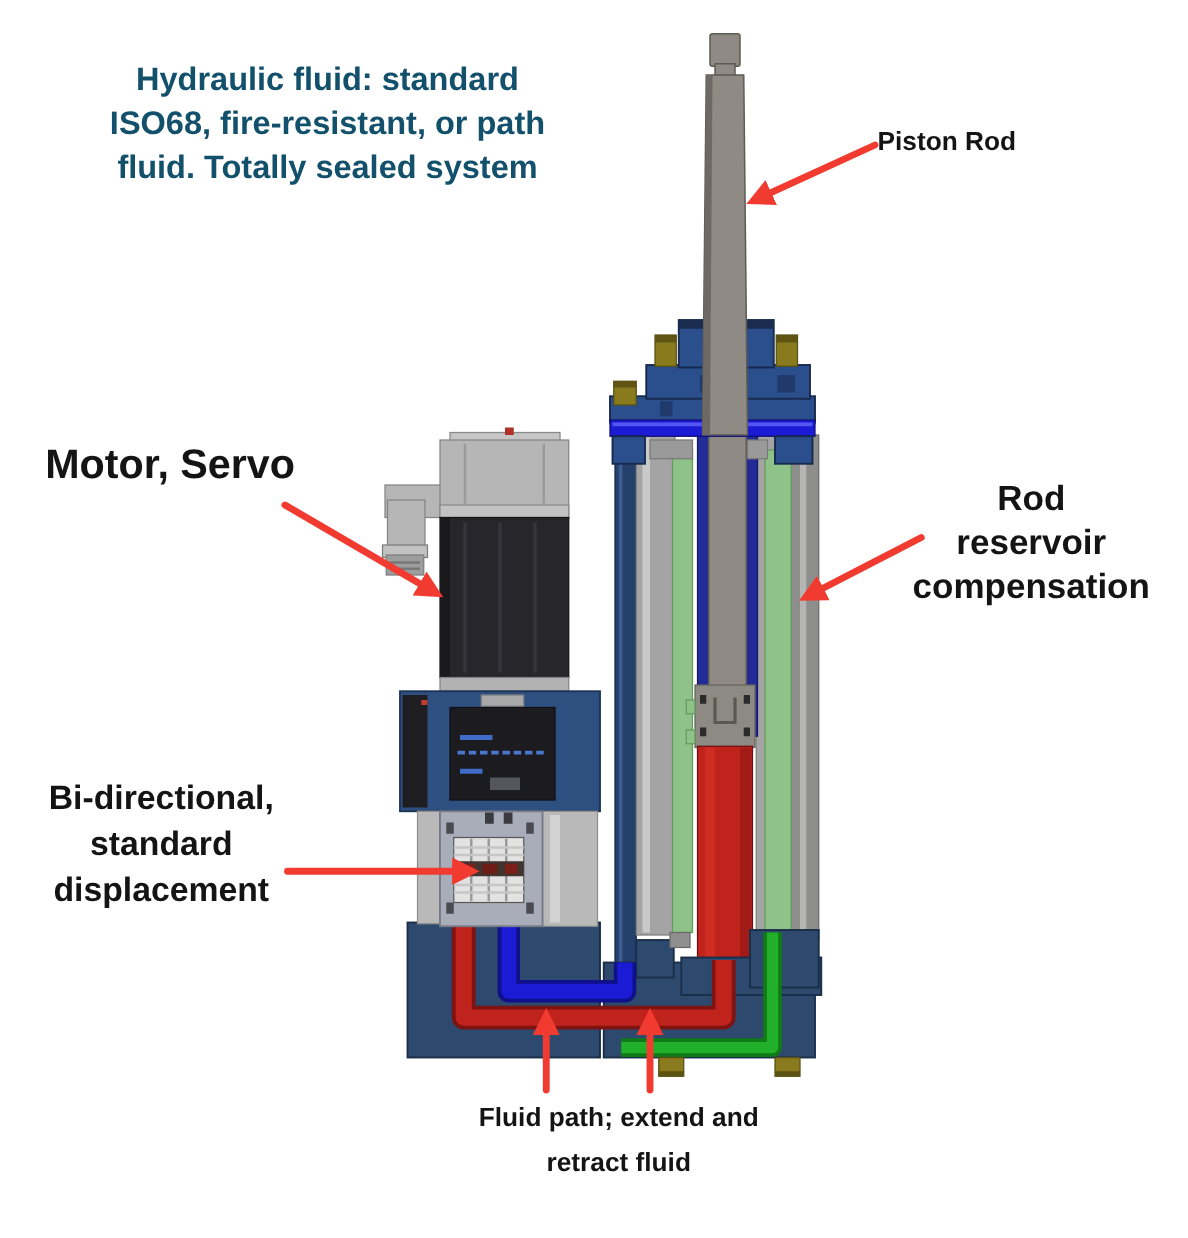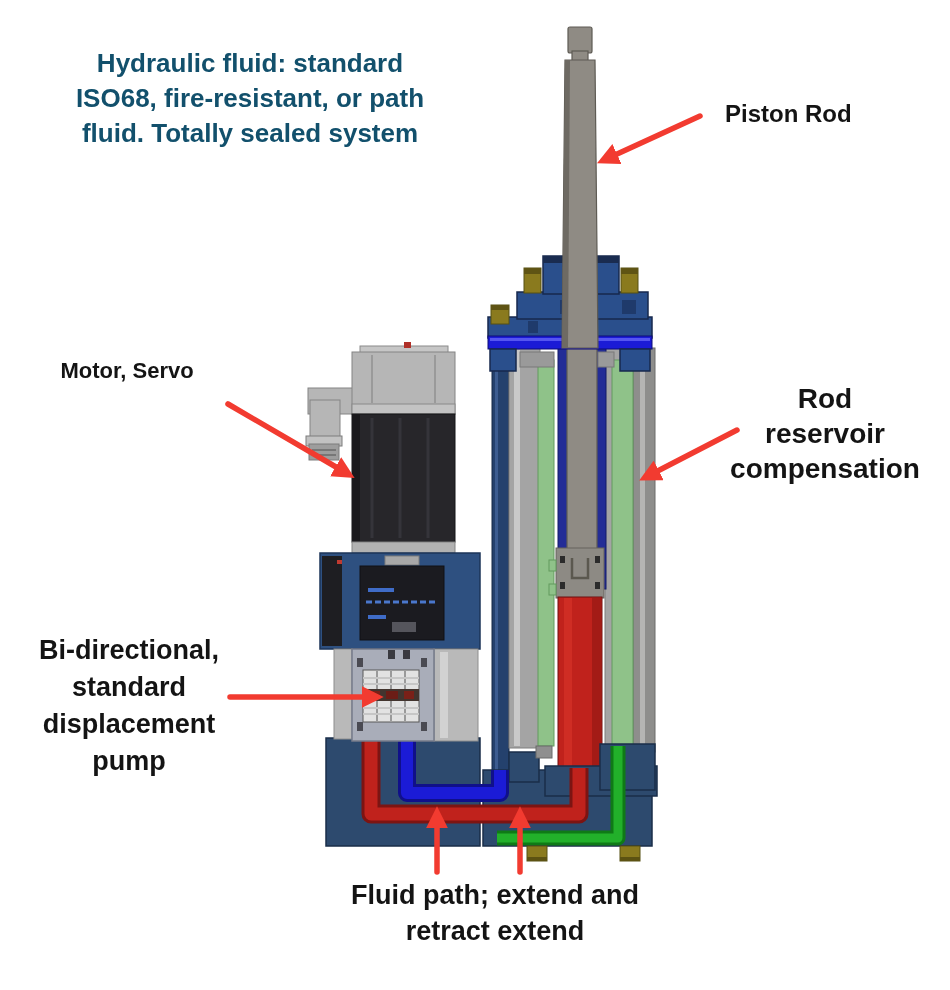"Hydraulic fluid: standard" .note-label { left: 38px -> 50px }
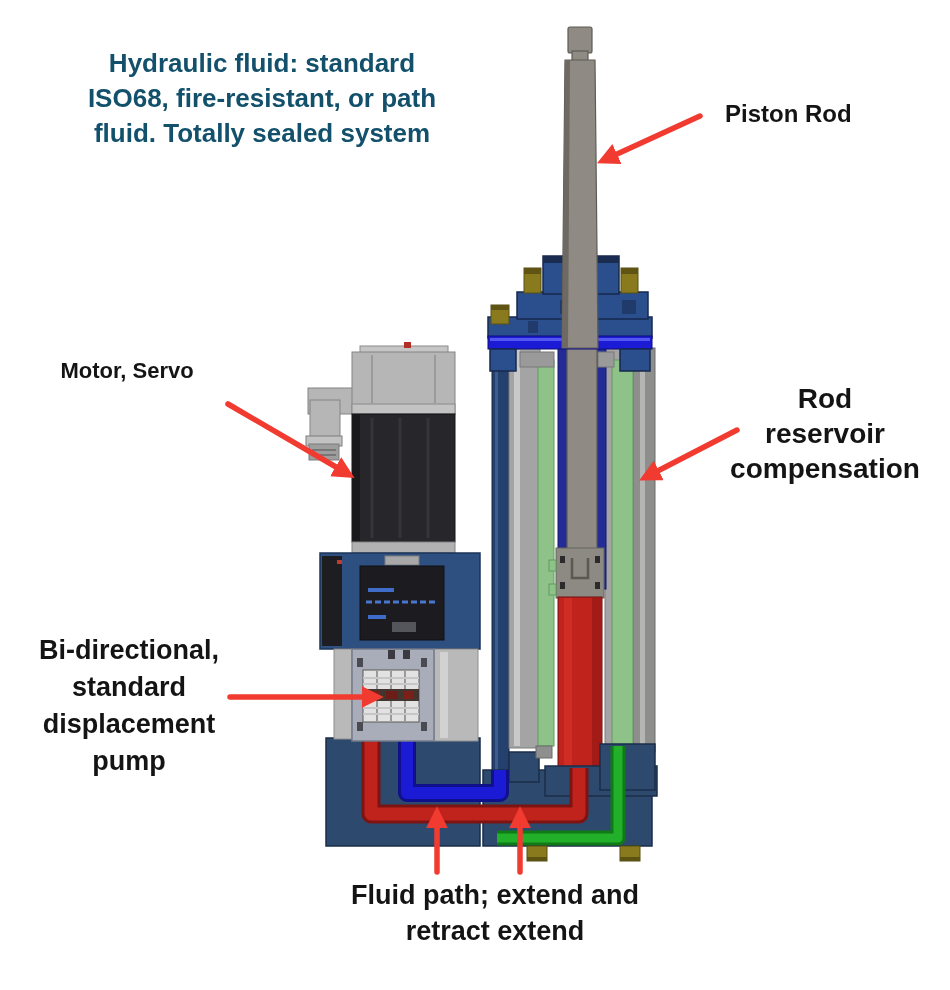"Piston Rod" .piston-label { font-size: 24px -> 21px; left: 725px -> 702px }
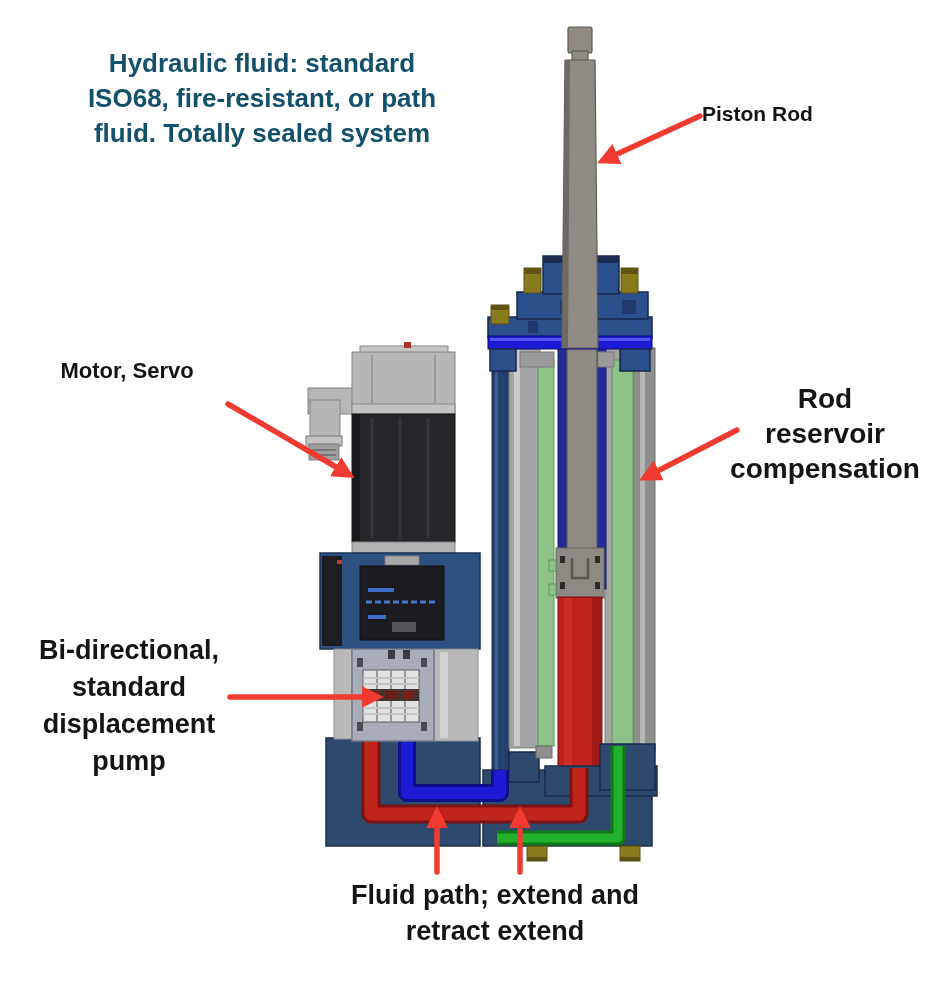"Motor, Servo" .motor-label { font-size: 22px -> 33px; text-align: none -> right }
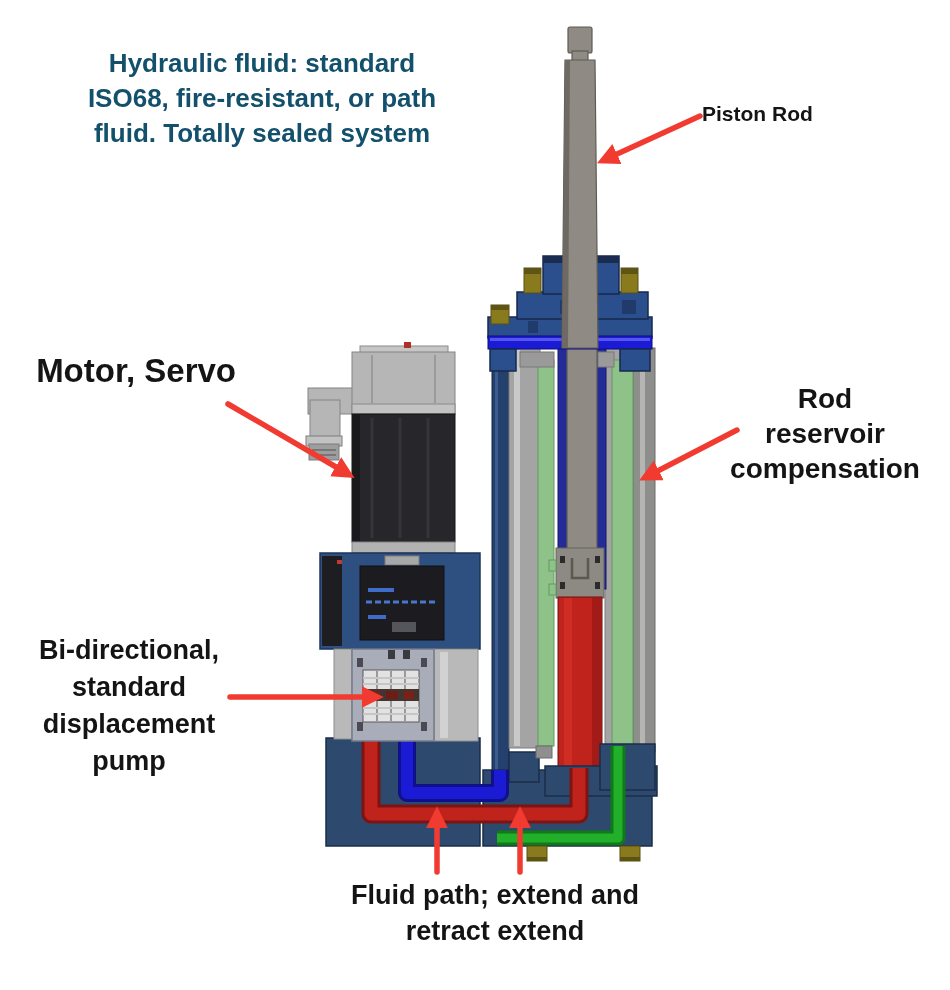"Bi-directional," .pump-label { margin-top: 12px -> none }
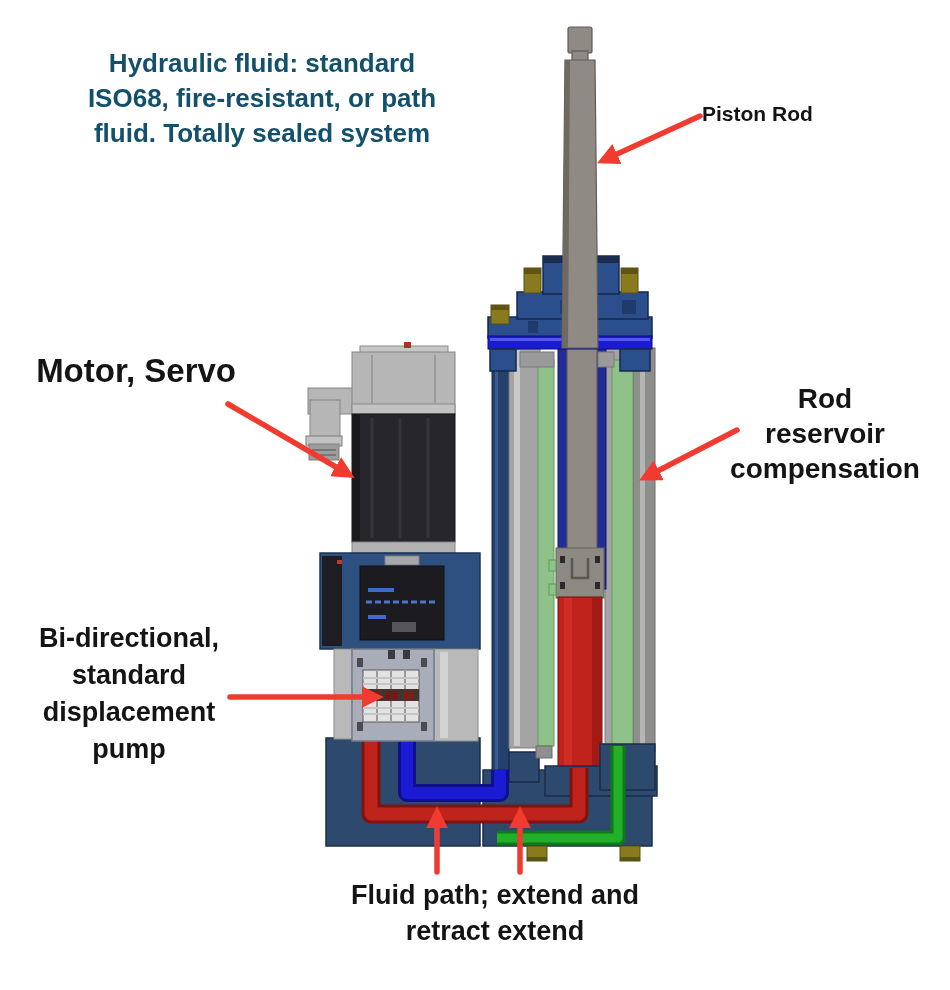"pump" span { html: <span>pump</span> -> none }
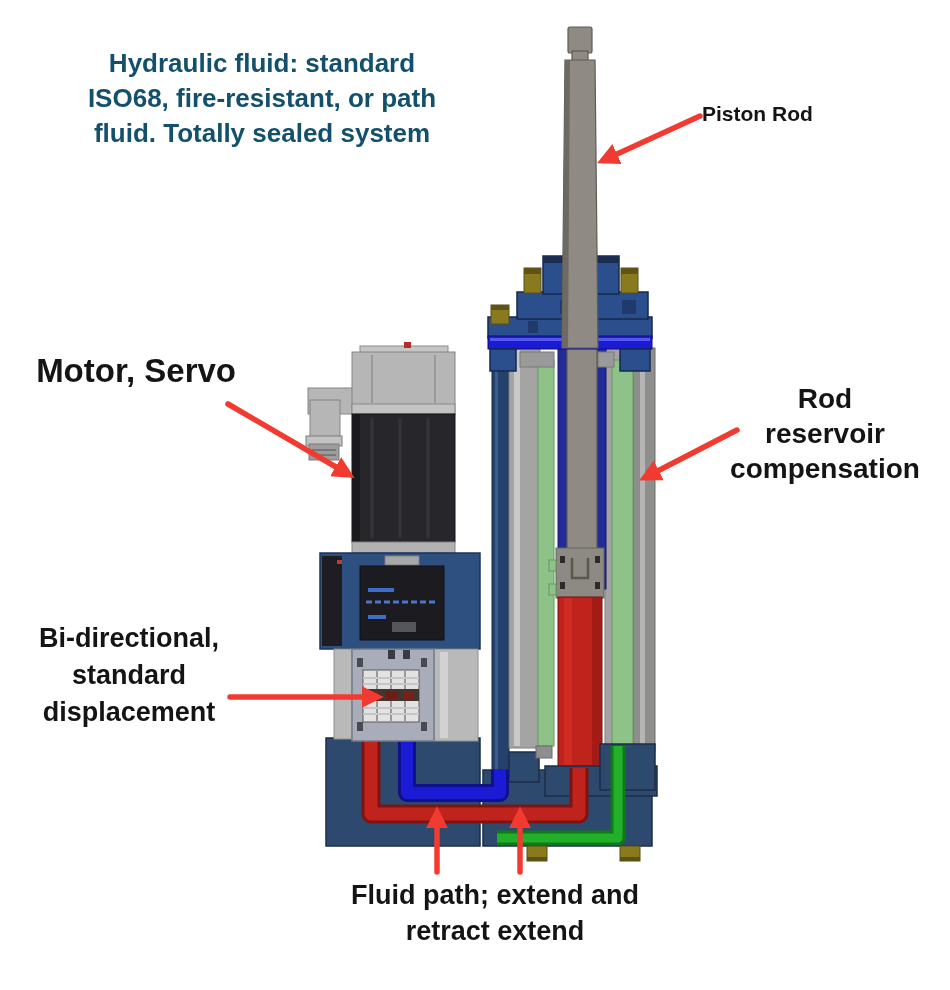"Fluid path; extend and" .fluidpath-label { font-size: 27px -> 21px }
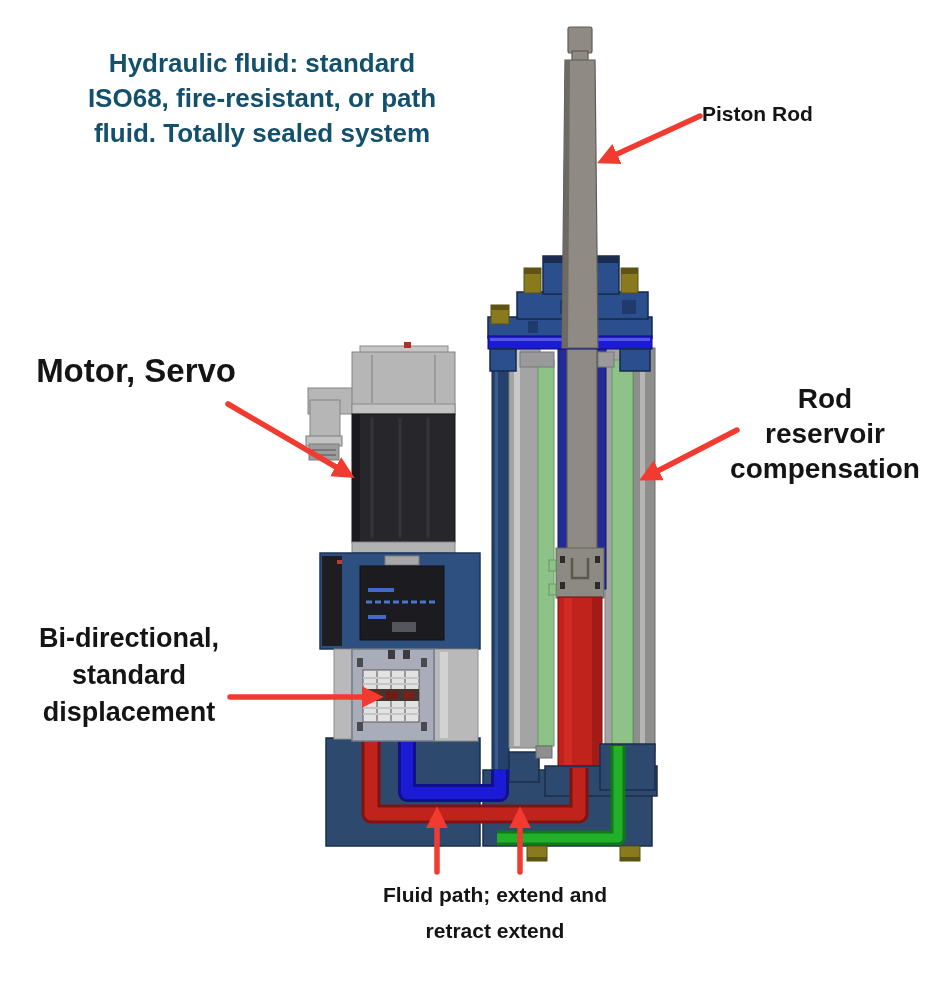"retract extend" span { text: extend -> fluid }
